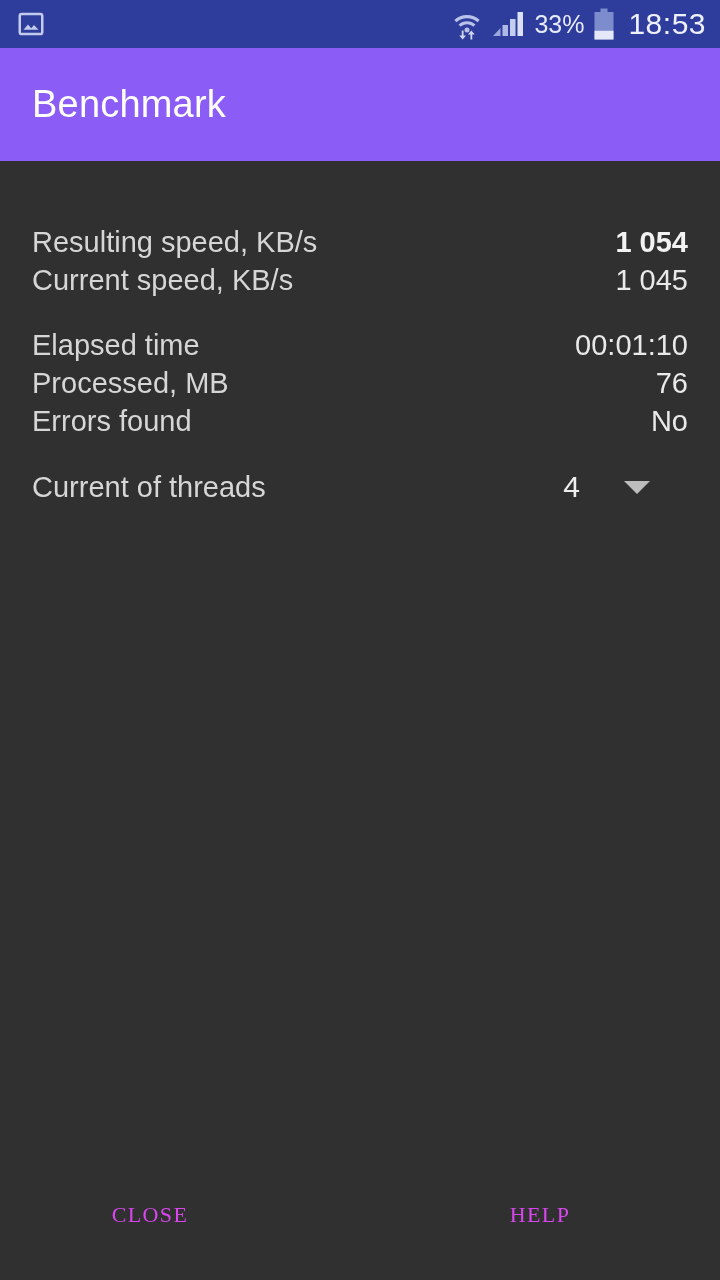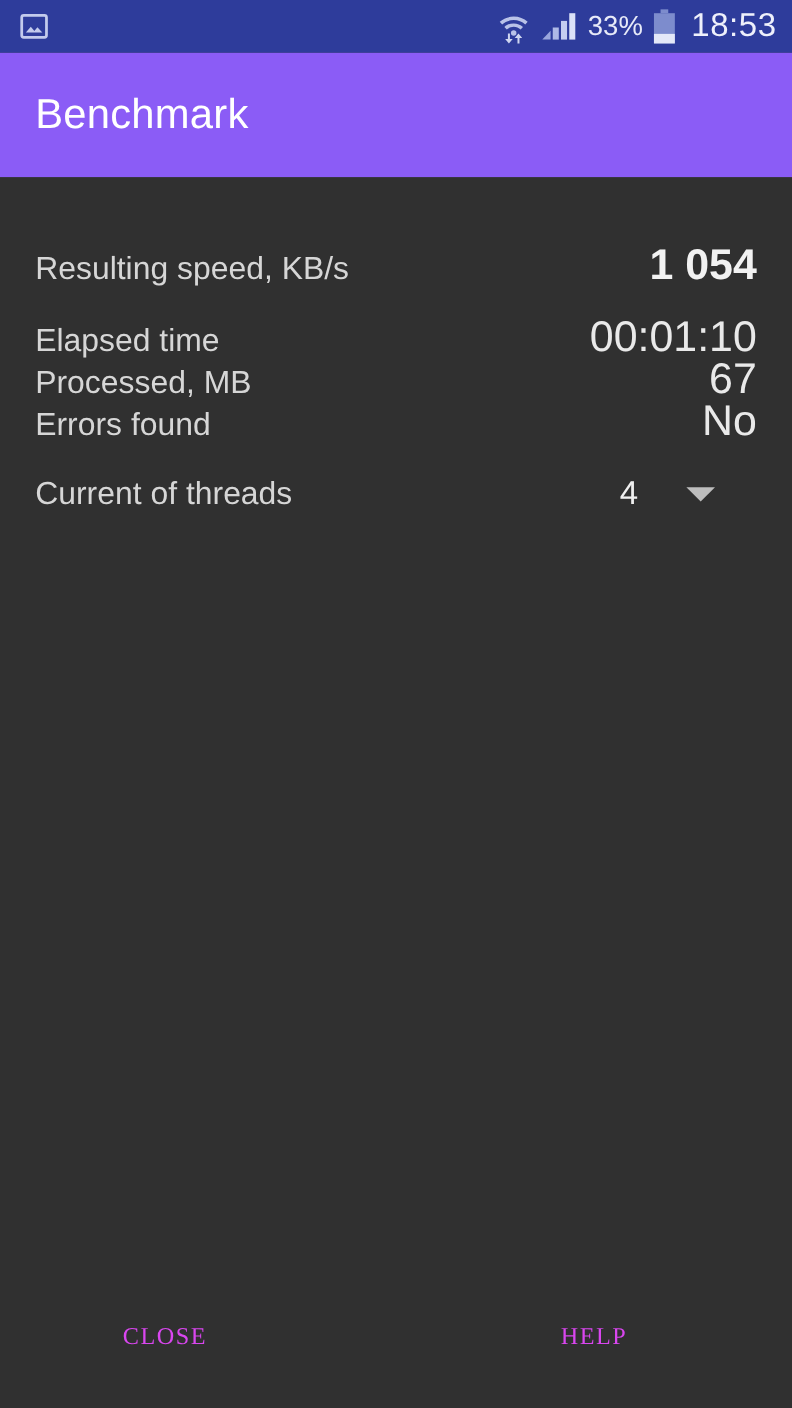"1 054" .stat-value { font-size: 39px -> 29px }
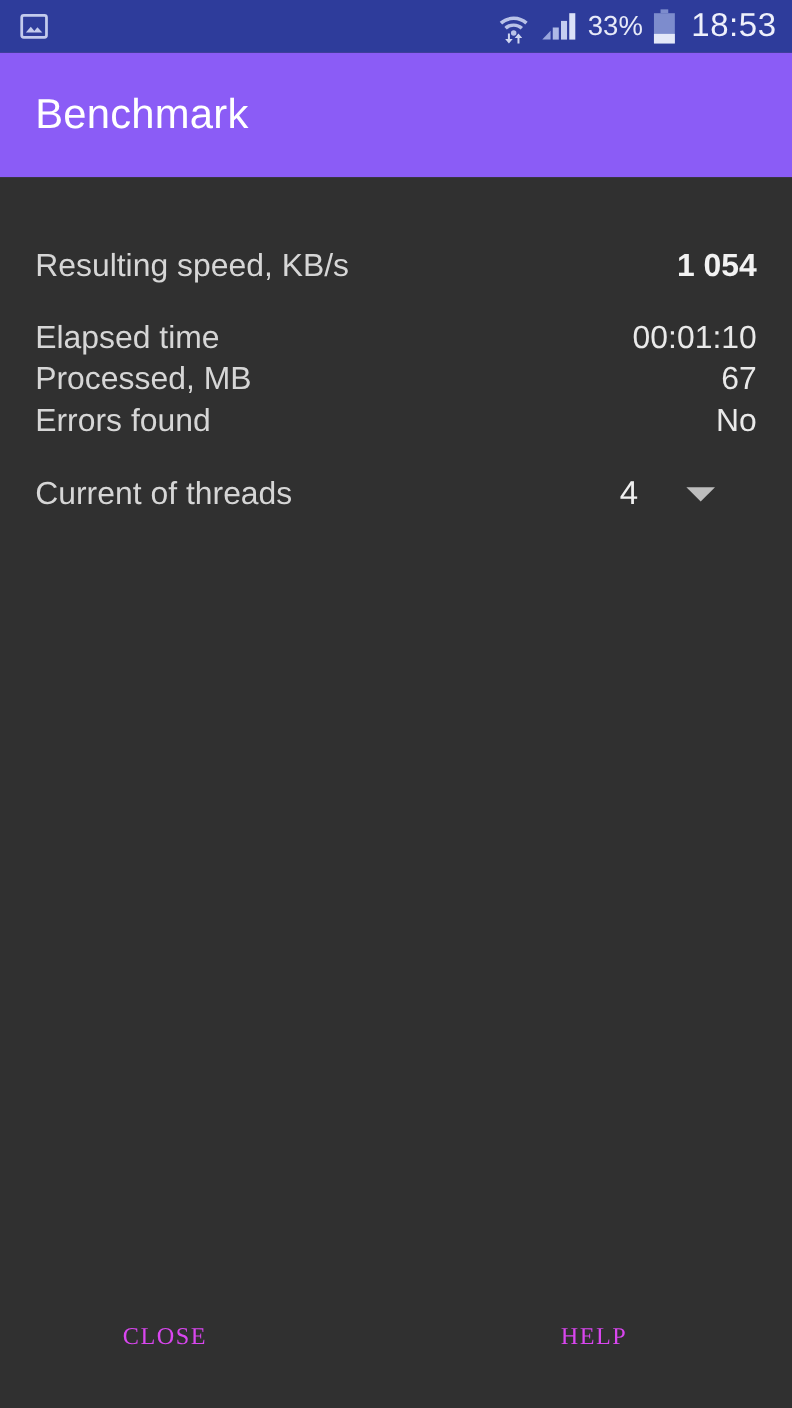"Current speed, KB/s" div.stat-row { html: none -> <div> <span>Current speed, KB/s</span> <span>1 045</span> </div> }
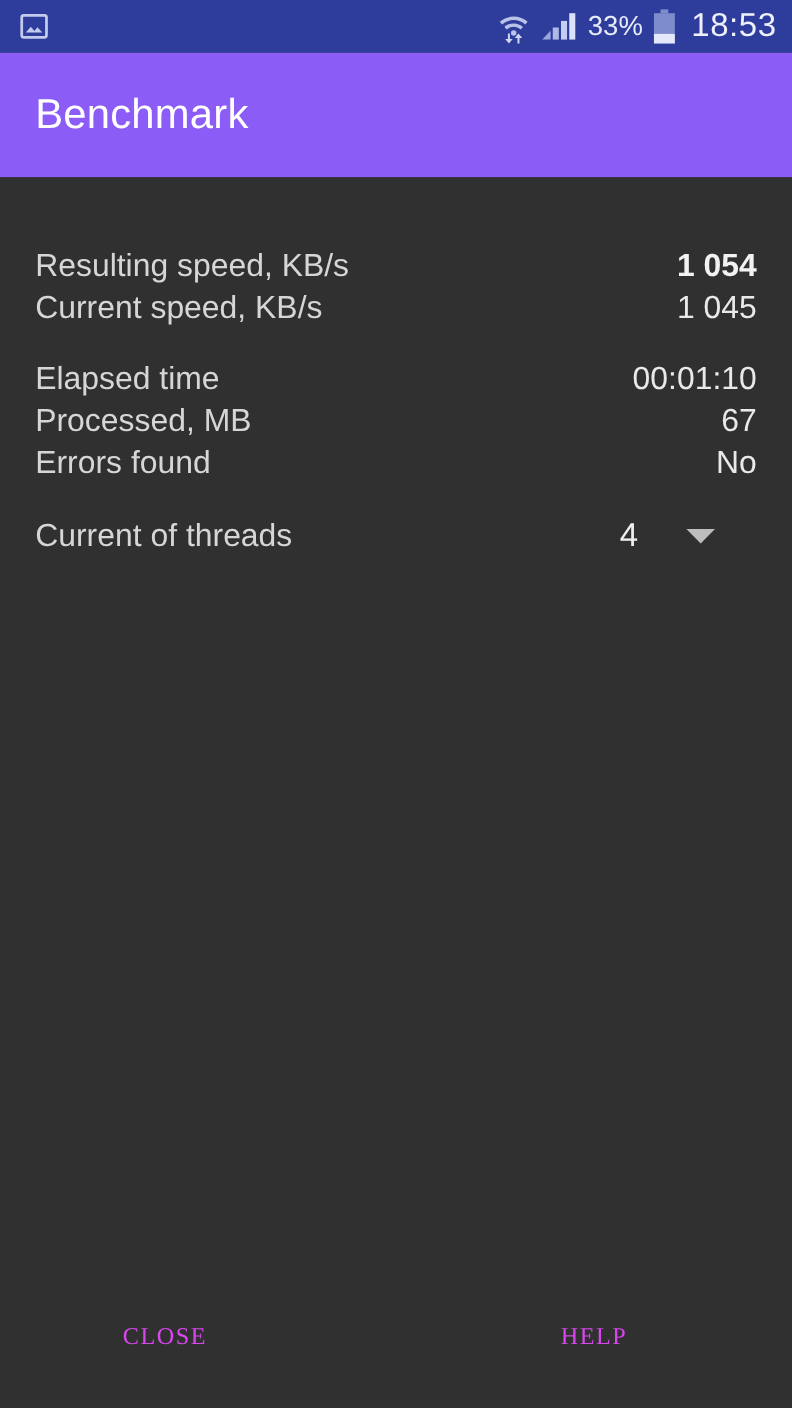"67" span.stat-value { text: 67 -> 76 }
